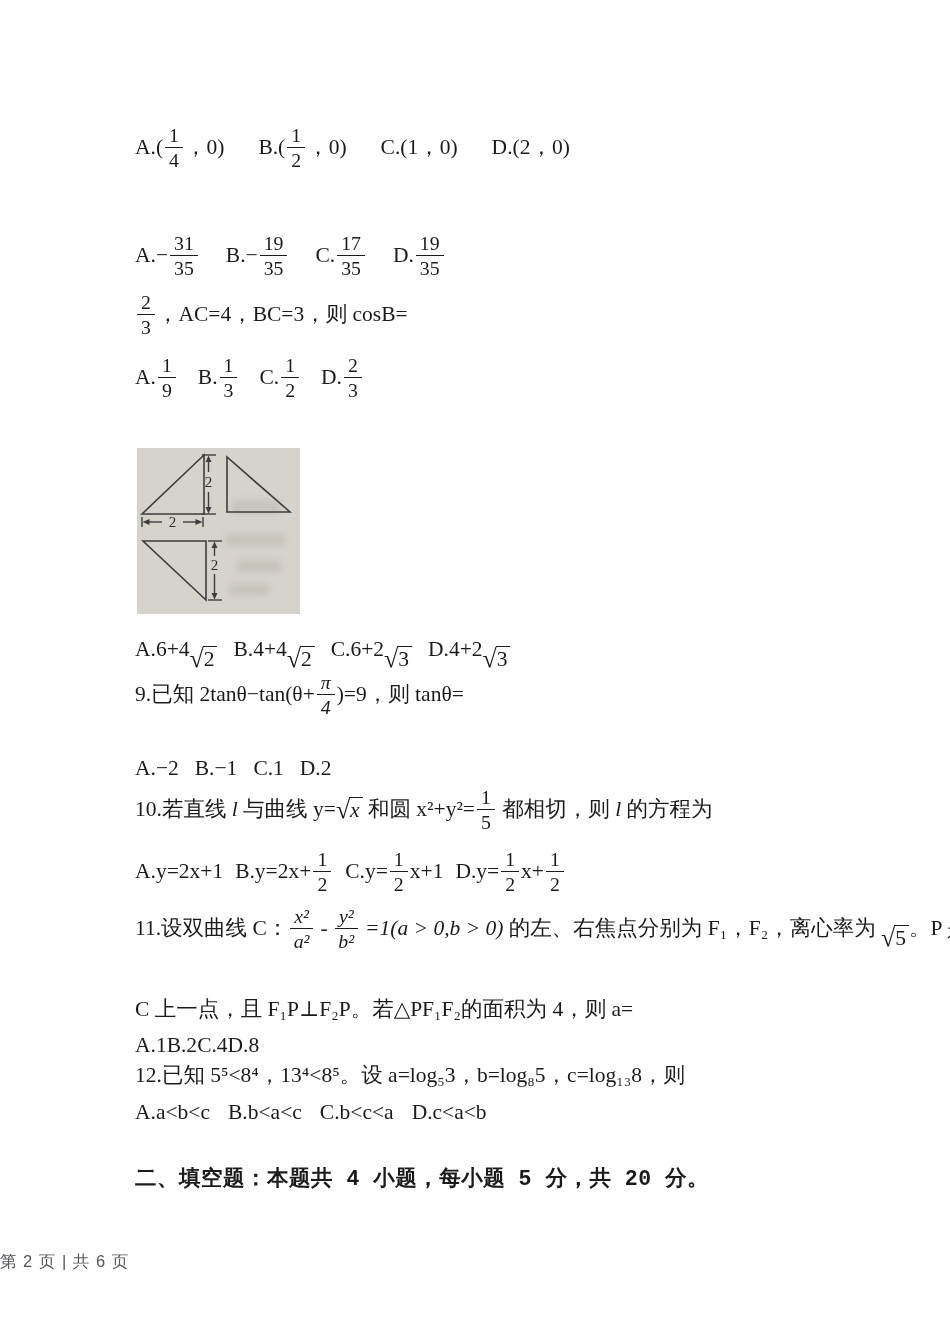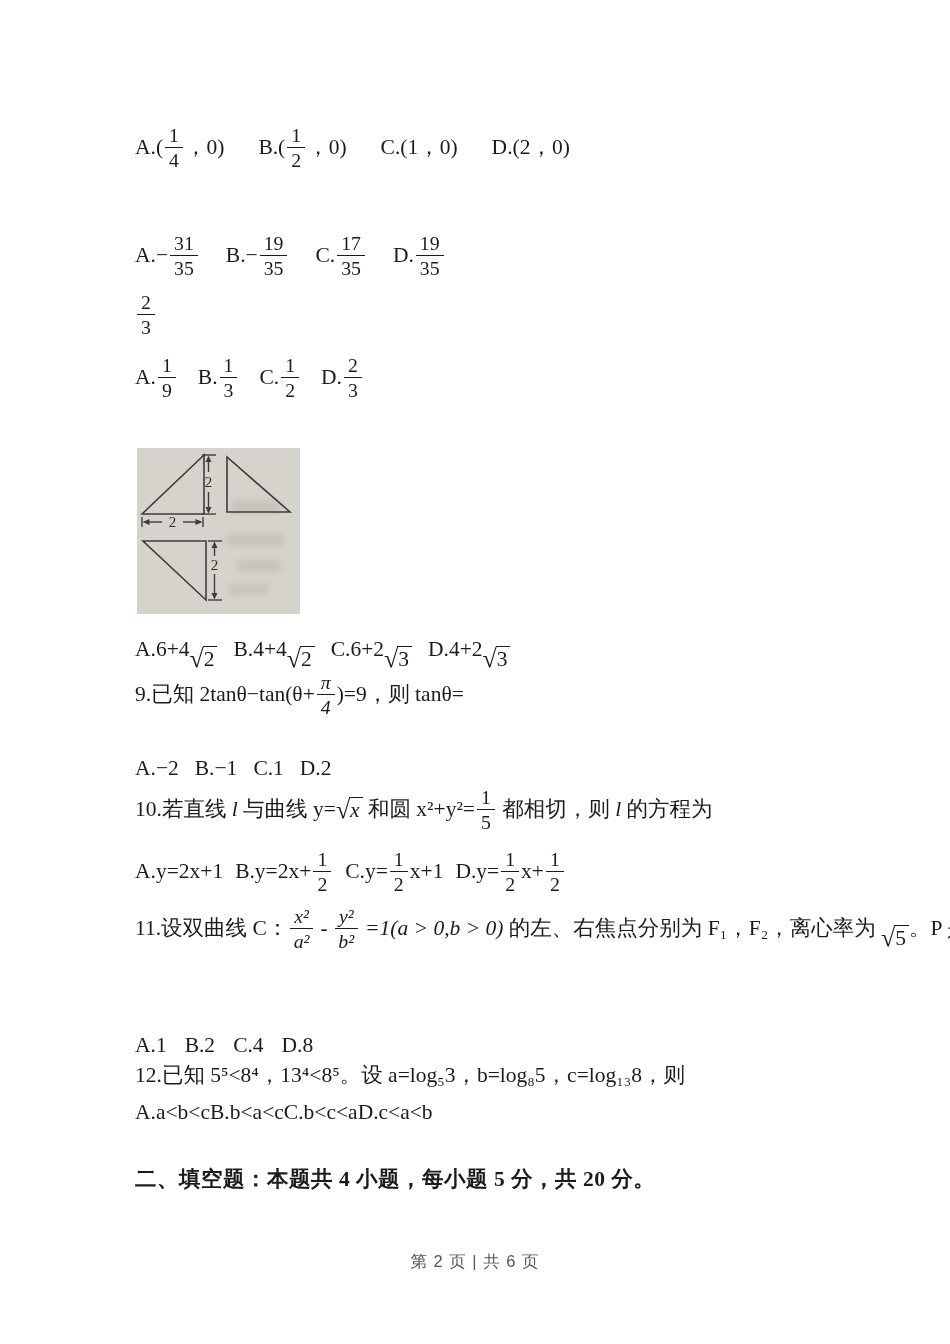"，AC=4，BC=3，则 cosB=" span.t { html: none -> <span>，AC=4，BC=3，则 cosB=</span> }
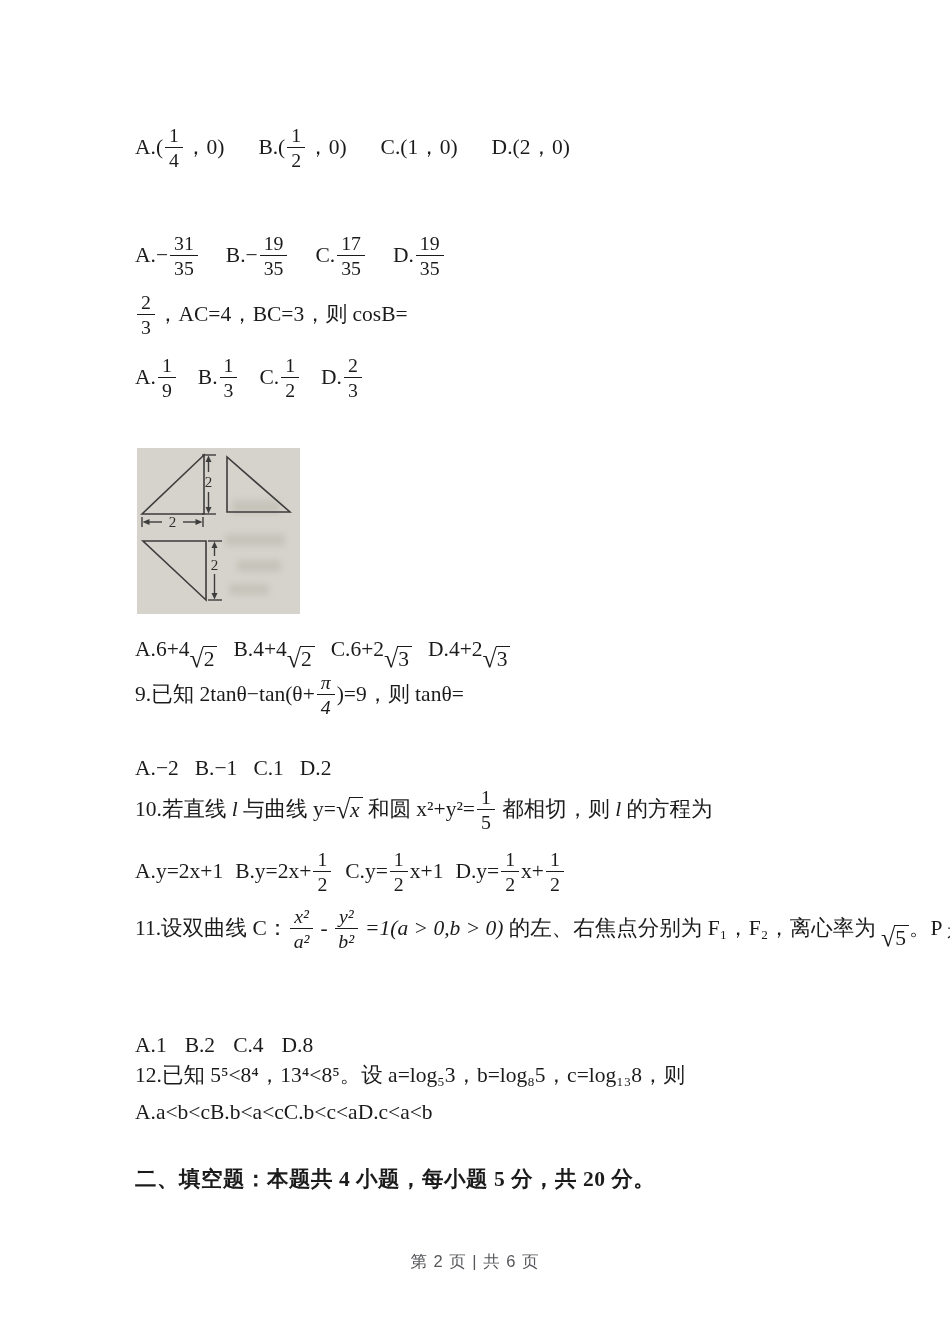"C 上一点，且 F₁P⊥F₂P。若△PF₁F₂的面积为 4，则 a=" div.line { html: none -> <div><span>C 上一点，且 F₁P⊥F₂P。若△PF₁F₂的面积为 4，则 a=</span></div> }
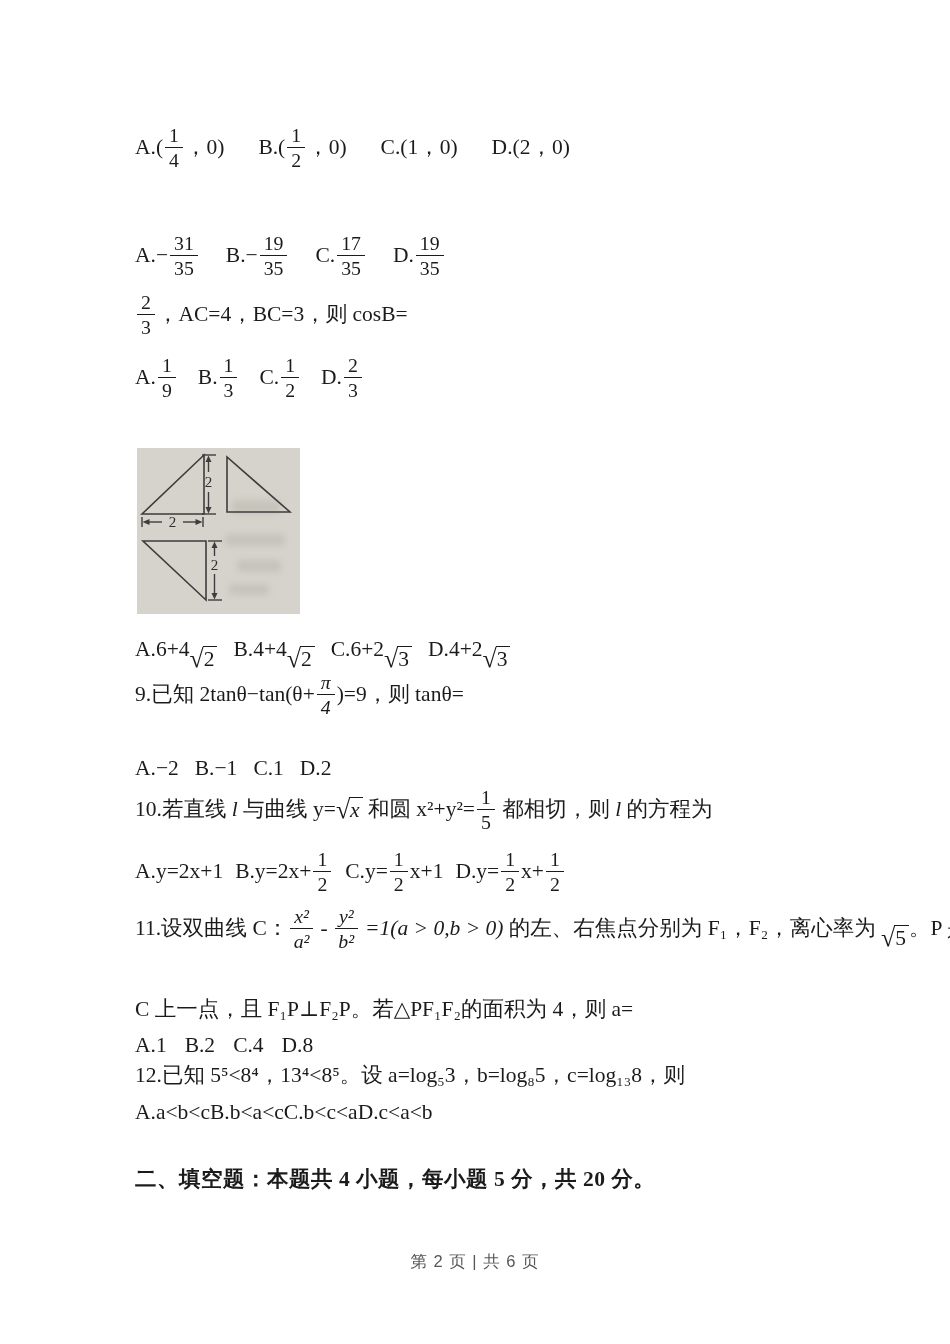"A.1" div.line { gap: 18px -> none }
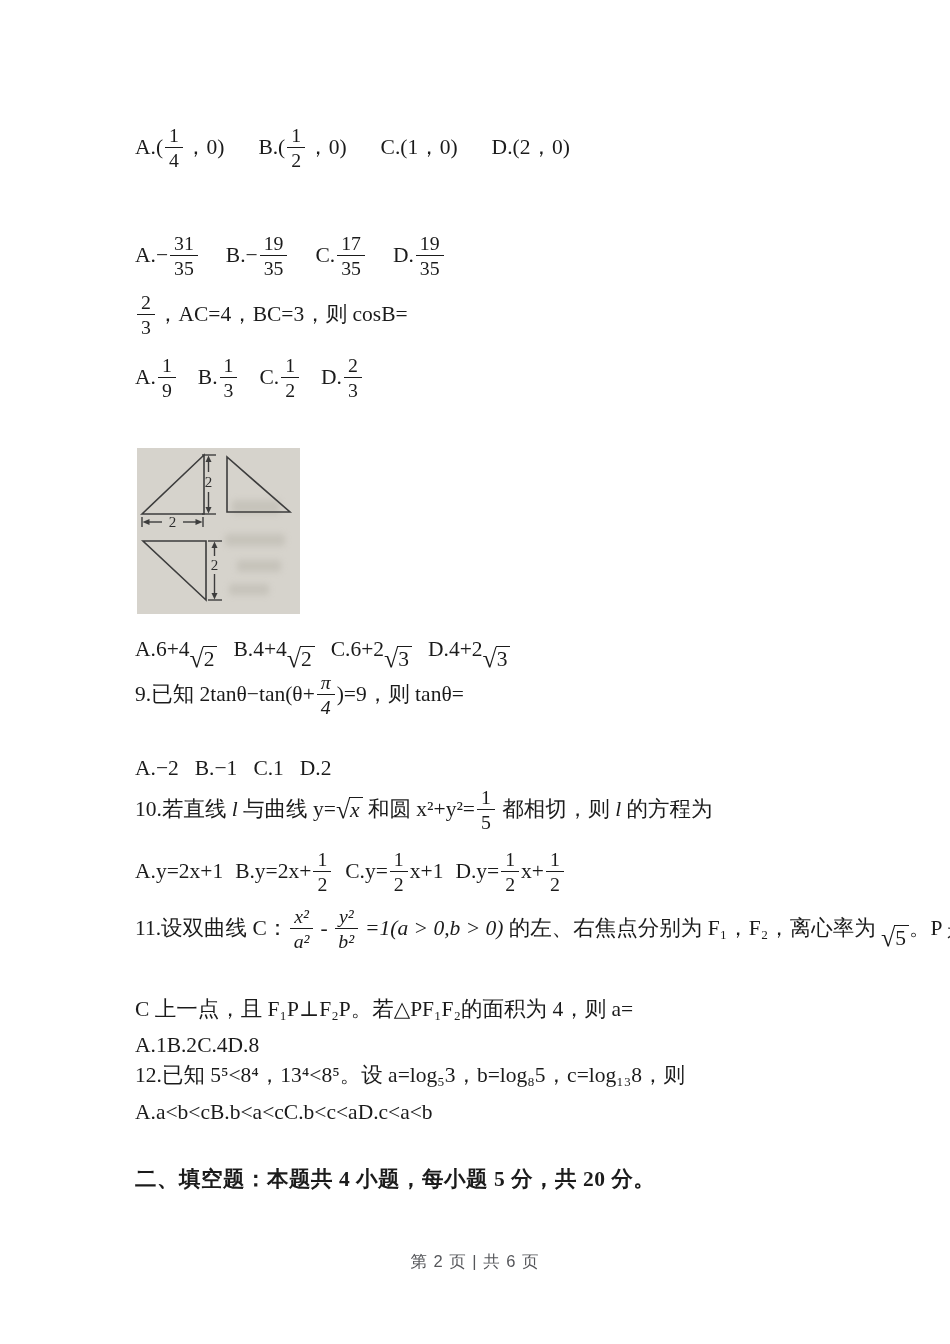"A.a<b<c" div.line { gap: none -> 18px }
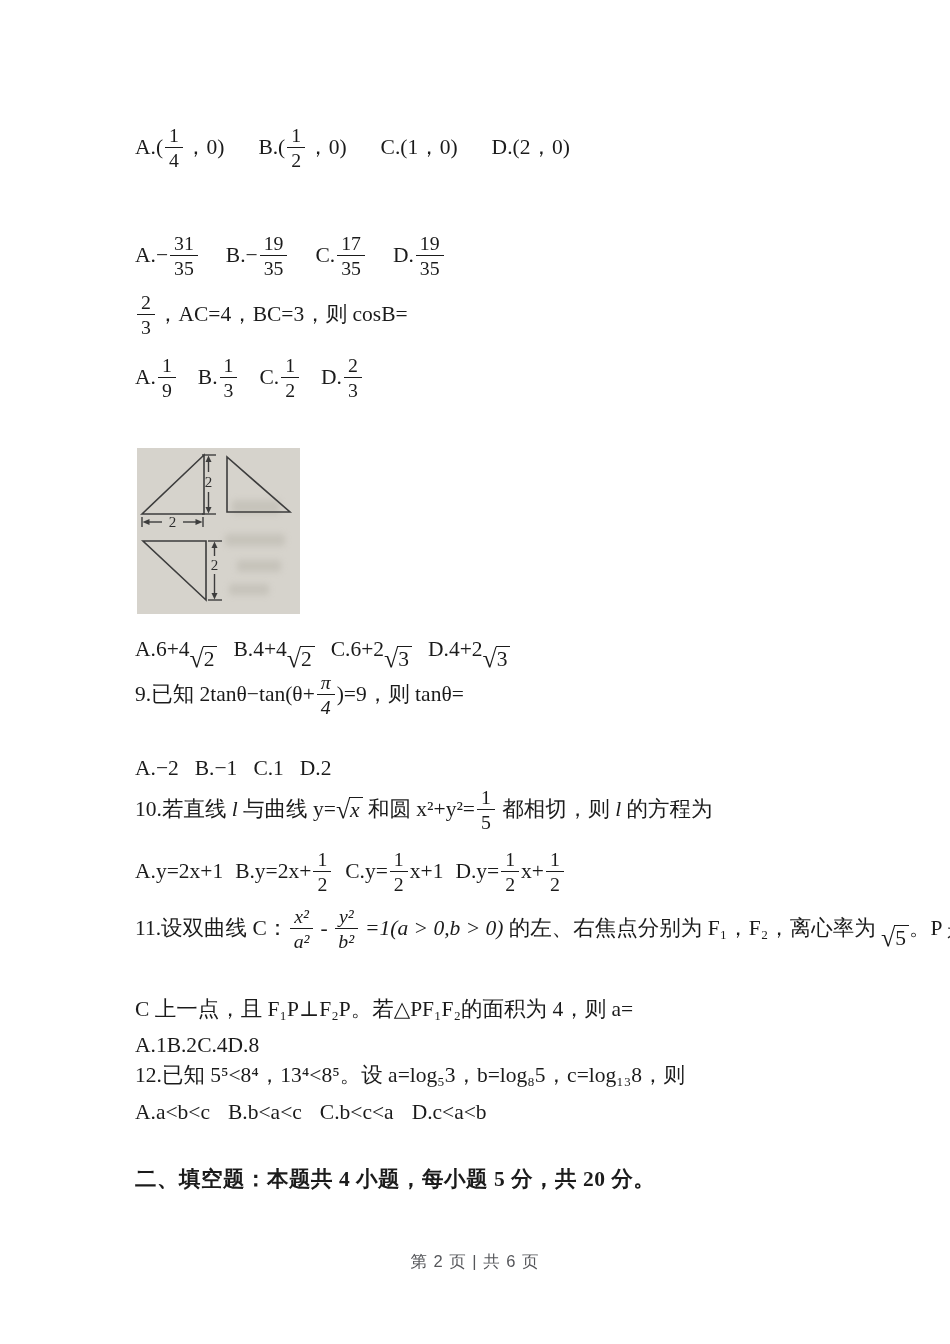"二、填空题：本题共 4 小题，每小题 5 分，共" .section-head { font-family: Liberation Serif, serif -> Liberation Mono, monospace }
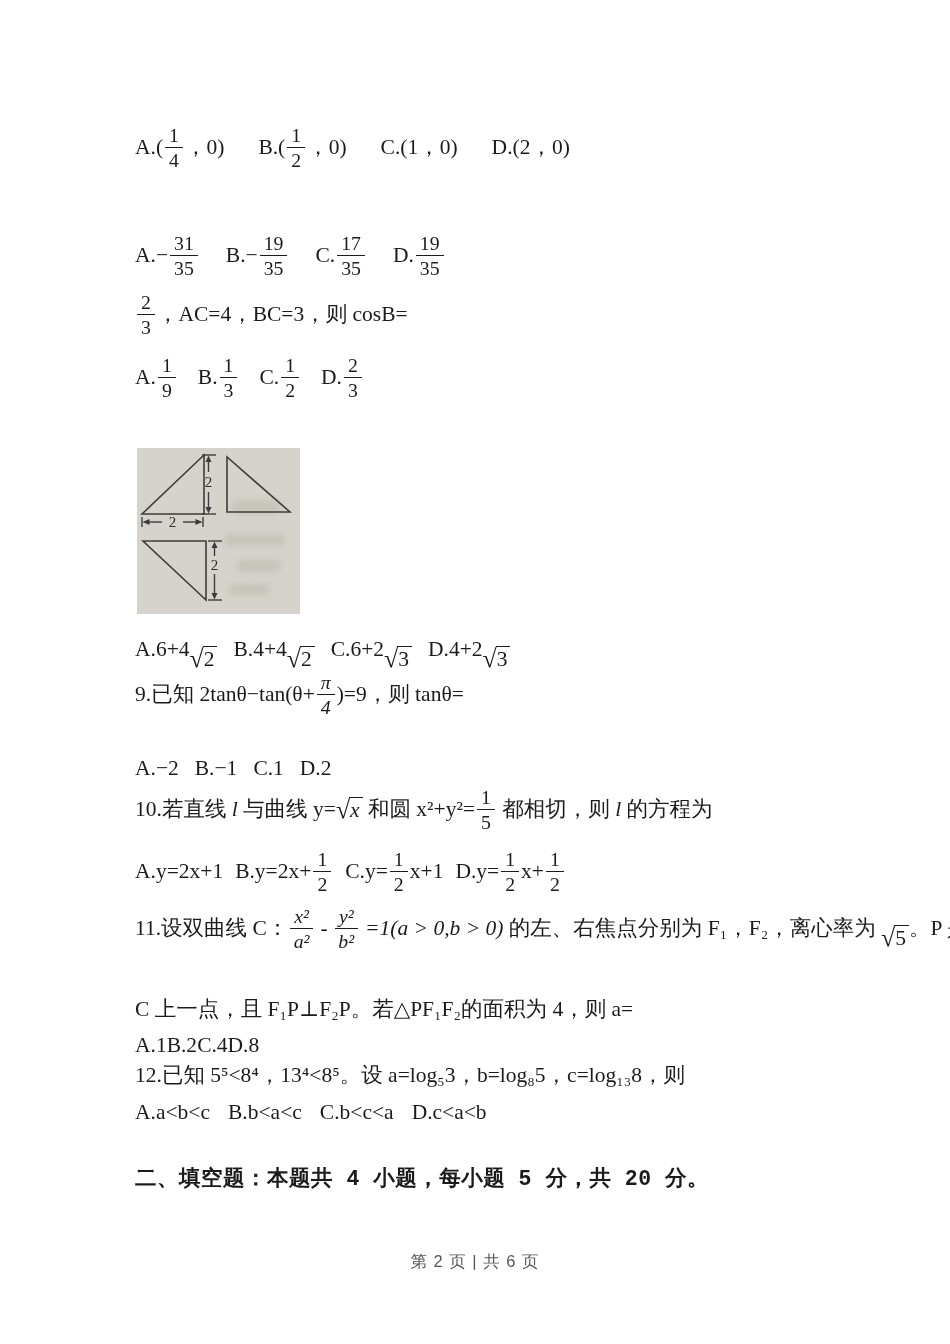"第 2 页 | 共" .footer { text-align: center -> left }
